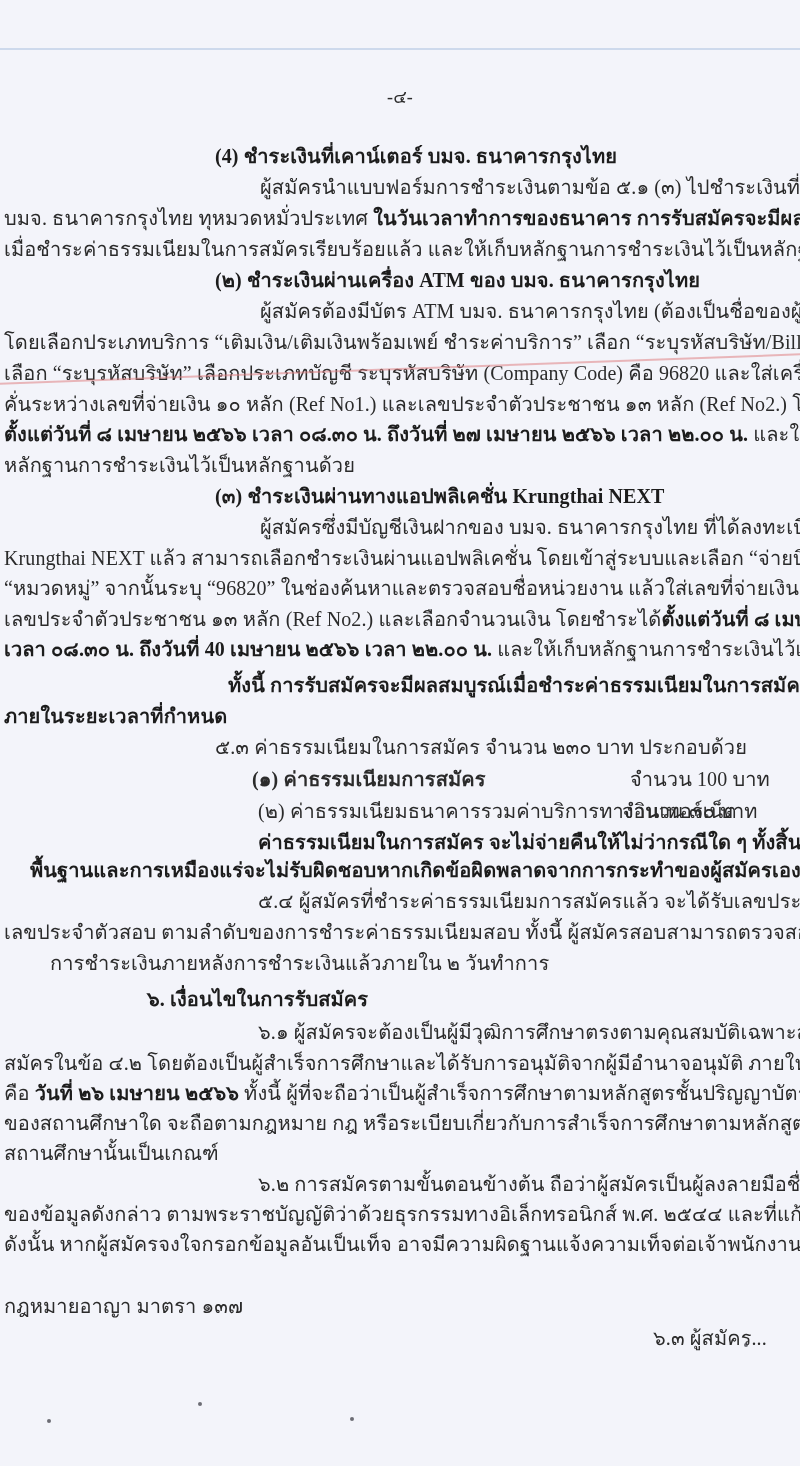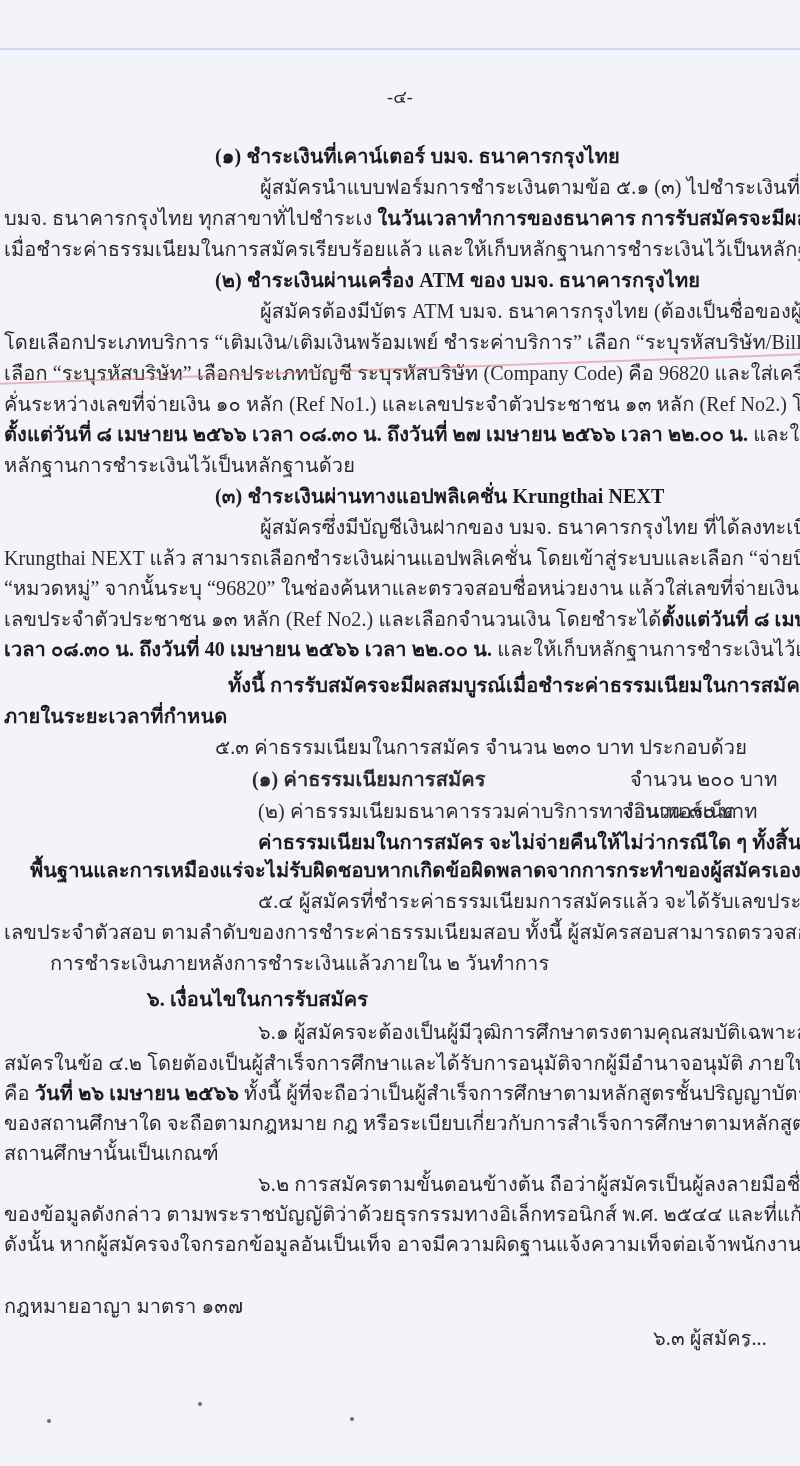"(๑) ชำระเงินที่เคาน์เตอร์ บมจ." span.b { text: ๑ -> 4 }
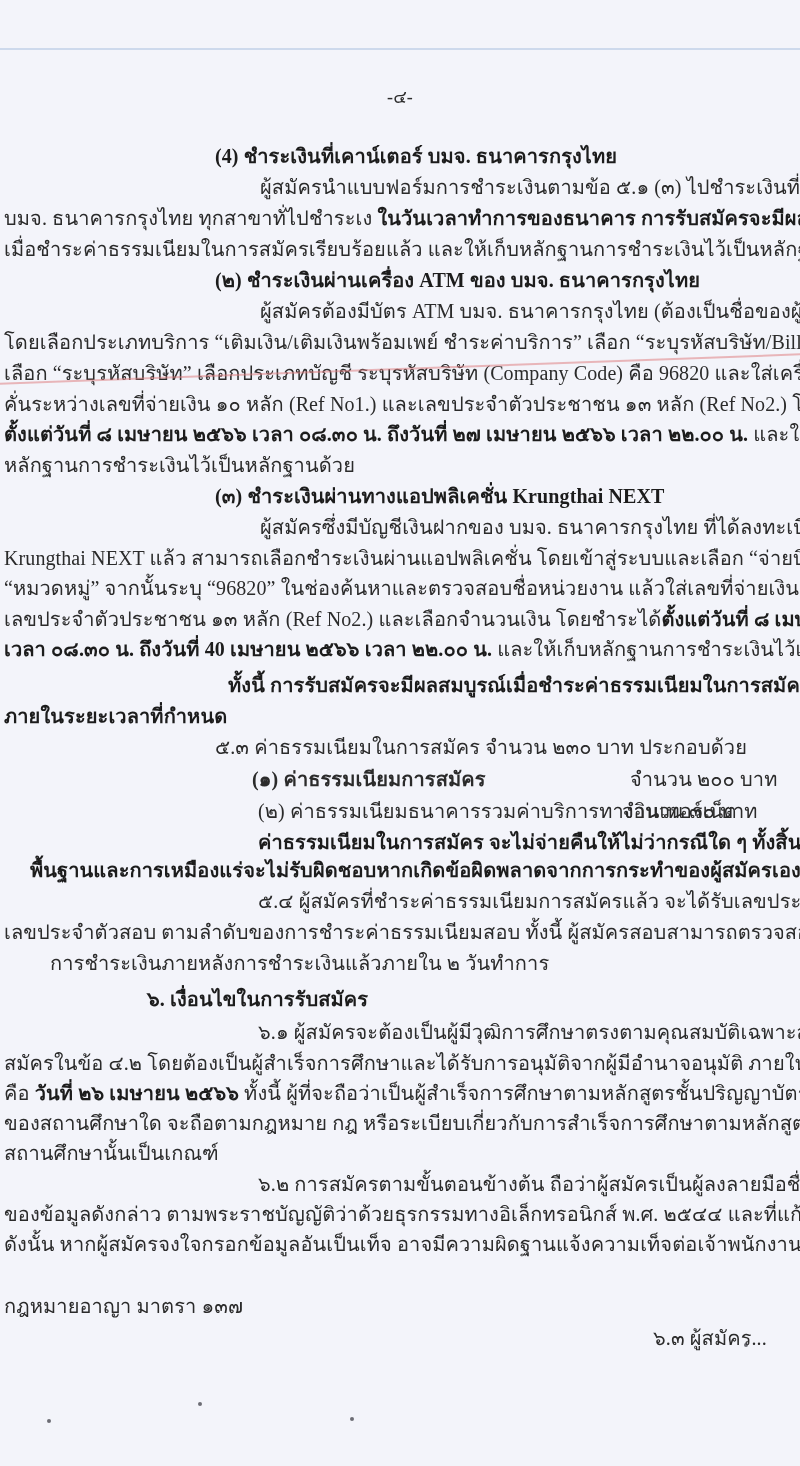"บมจ. ธนาคารกรุงไทย ทุกสาขาทั่ไปชำระเง" span { text: ทุกสาขาทั่ไปชำระเง -> ทุหมวดหมั่วประเทศ }
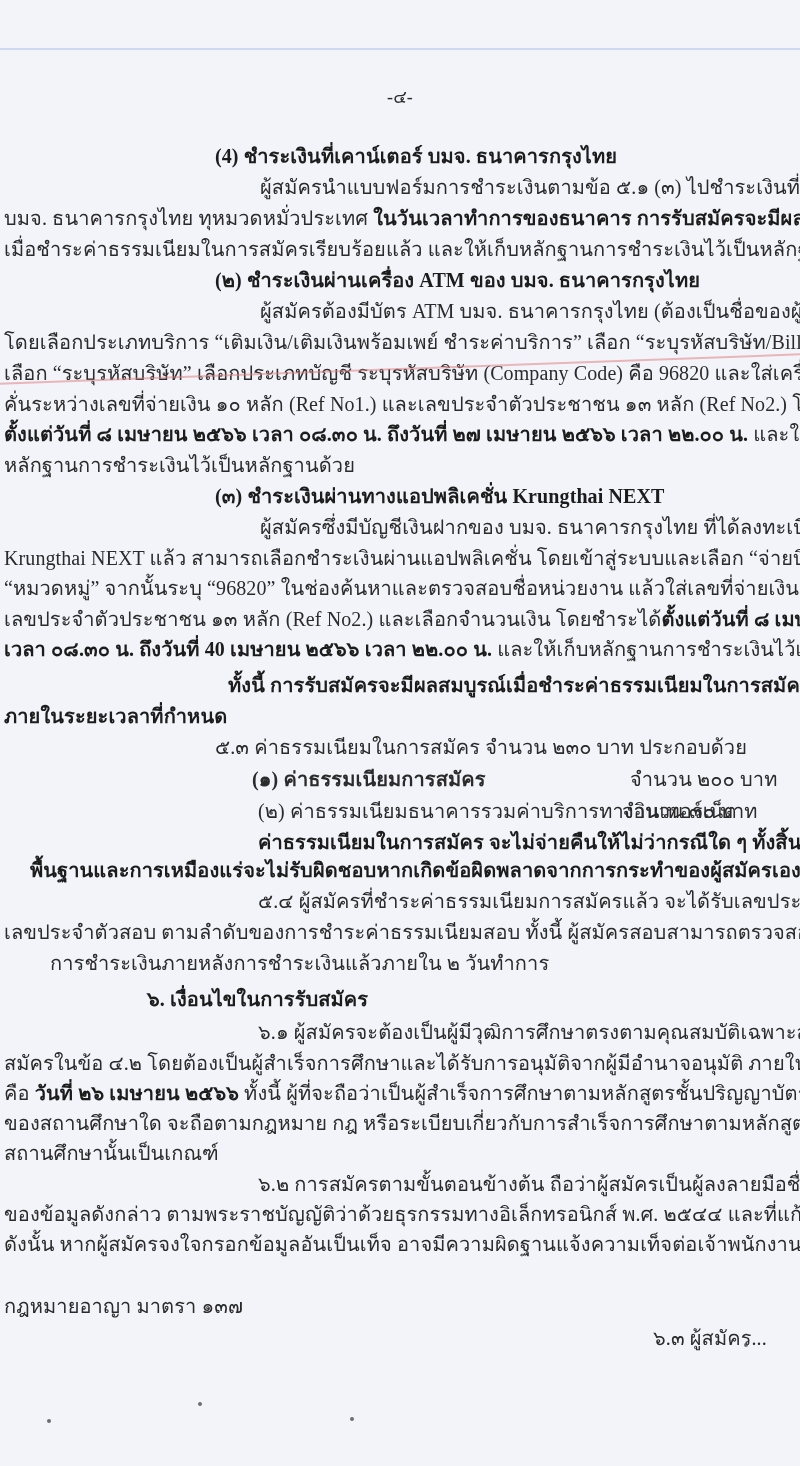"จำนวน ๒๐๐ บาท" span { text: ๒๐๐ -> 100 }
